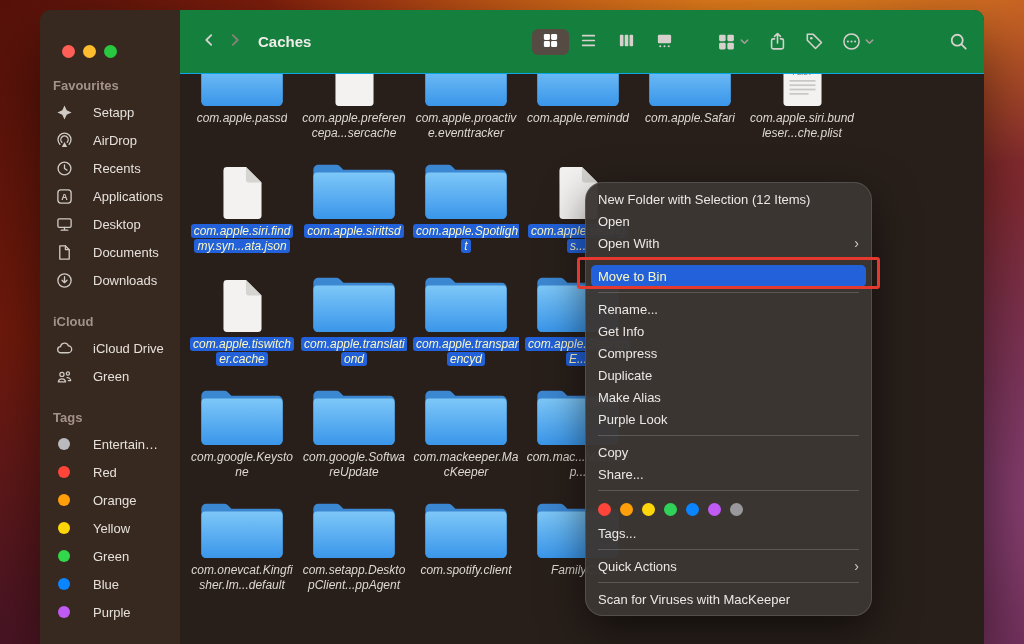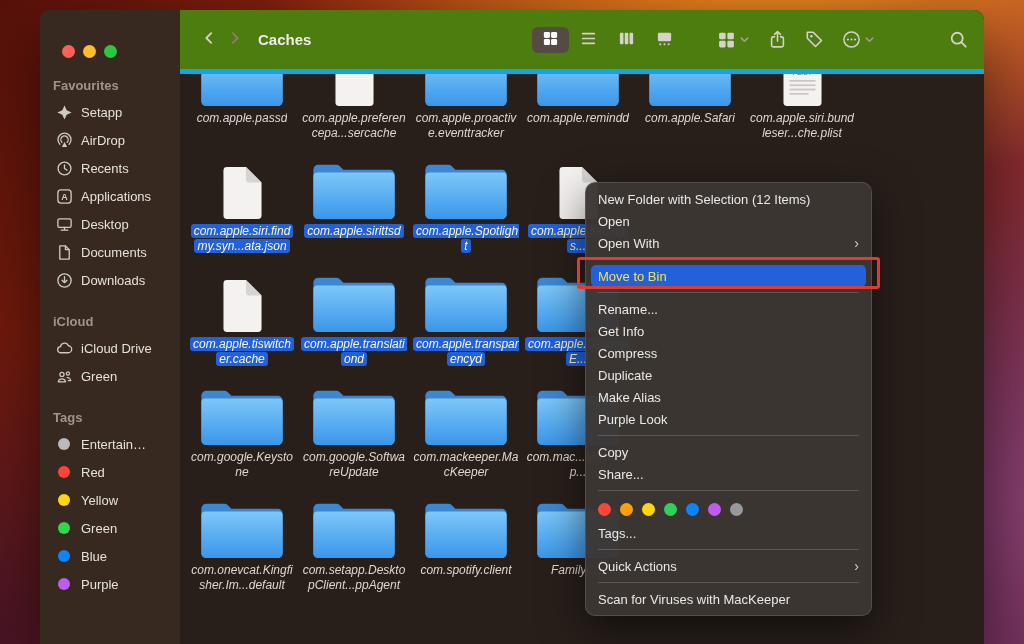"Caches" .toolbar { background: #4d7c0f -> #15803d; border-bottom: 5px solid #0ea5e9 -> 1px solid #0ea5e9 }
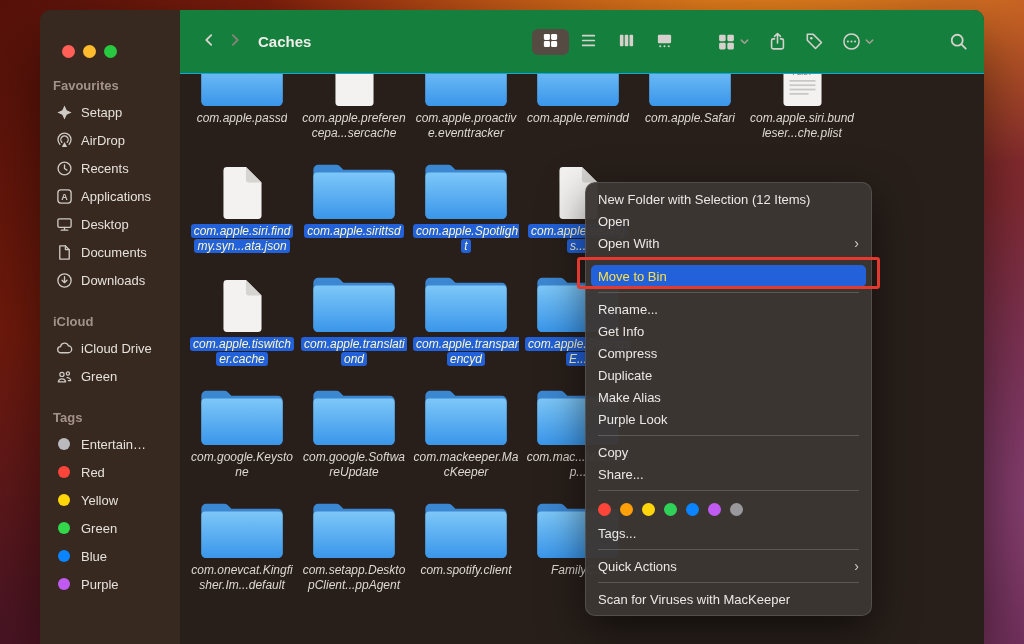"Setapp" .sb-item { gap: 8px -> 20px }
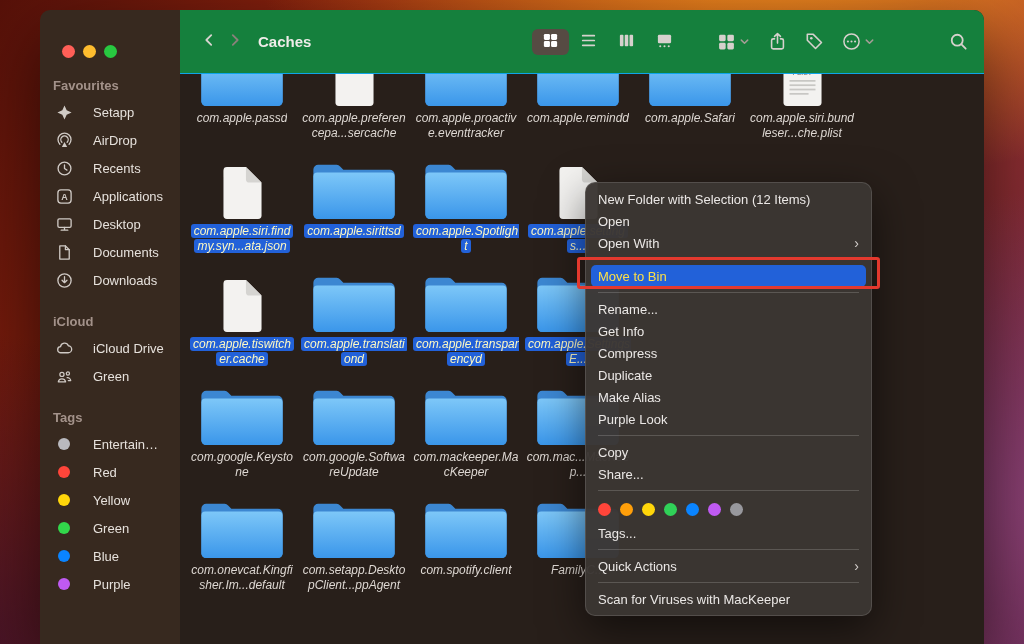"New Folder with Selection (12" .context-menu { border-radius: 10px -> 18px }
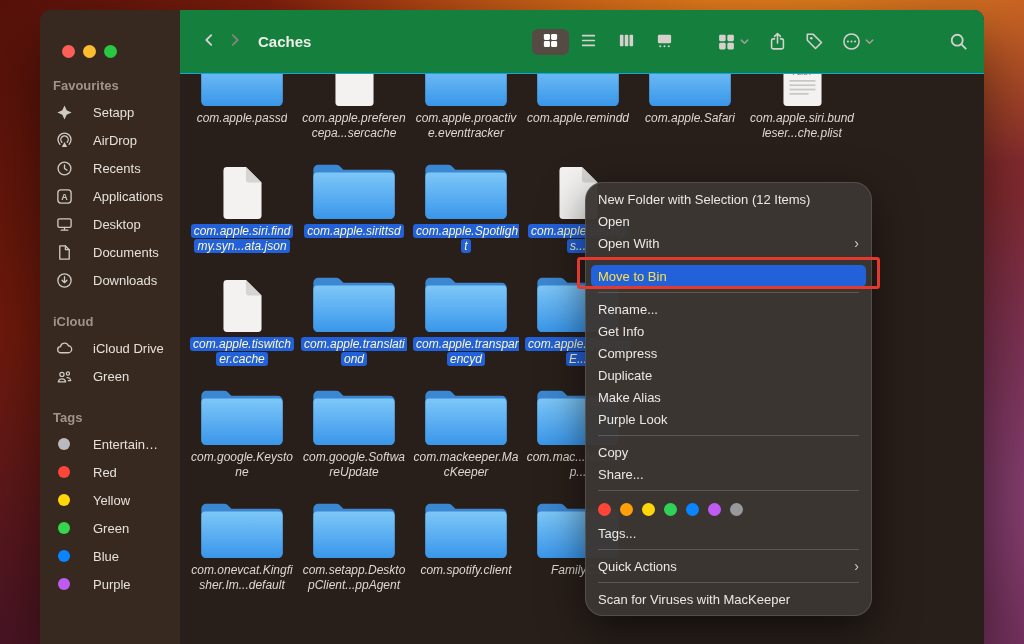"Move to Bin" .menu-item.highlighted { color: #fde047 -> #fef9c3 }
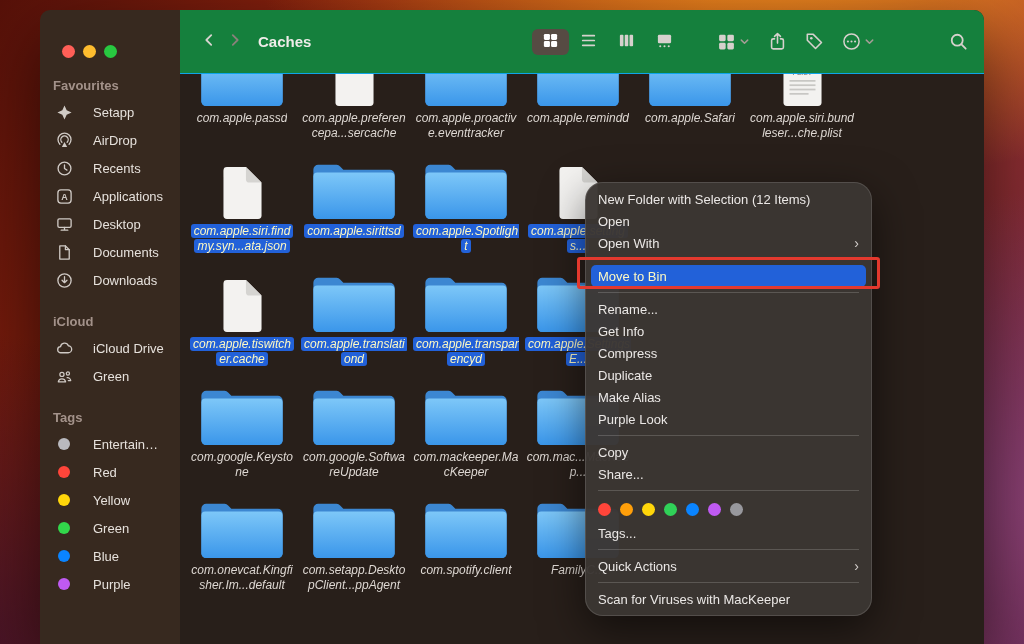"Orange" div.sb-item { html: none -> <div> <span></span> <span>Orange</span> </div> }
